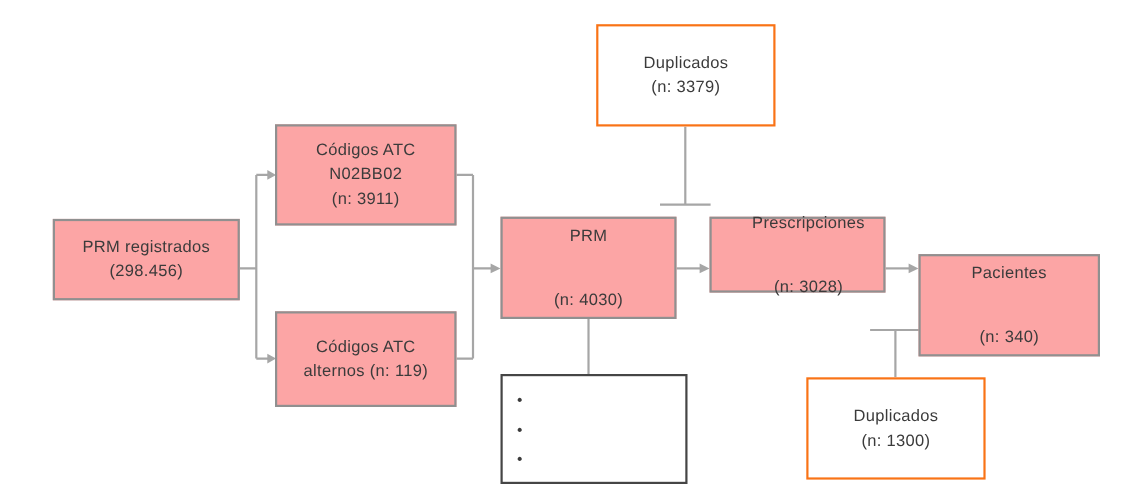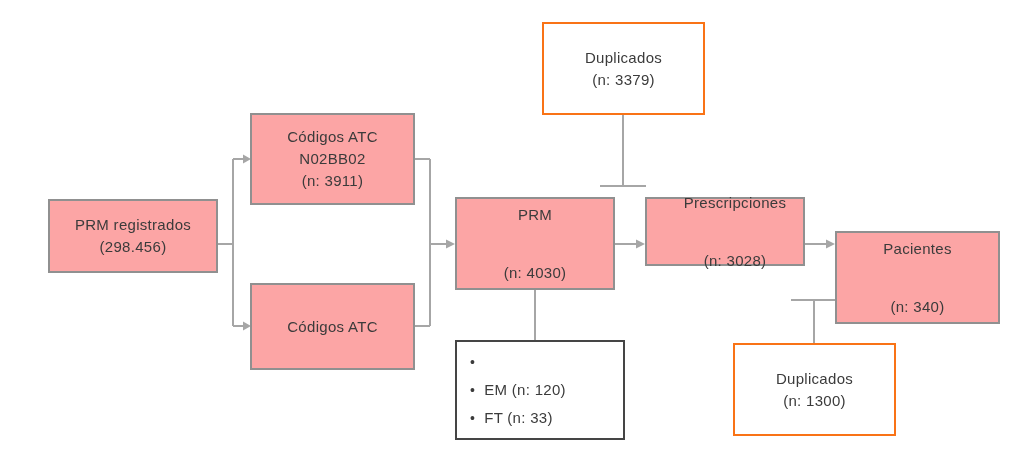"alternos (n: 119)" div { html: none -> <div>alternos (n: 119)</div> }
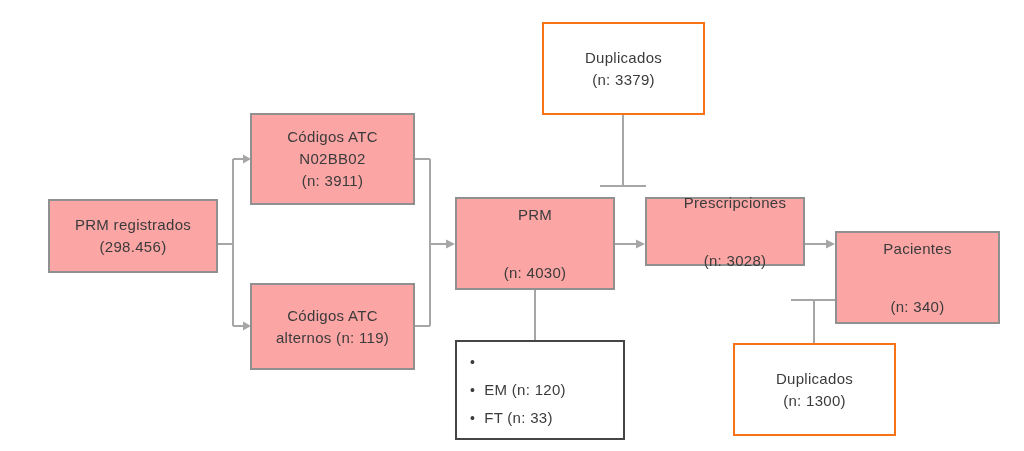"EM (n: 120)" span { html: <span>EM (n: 120)</span> -> none }
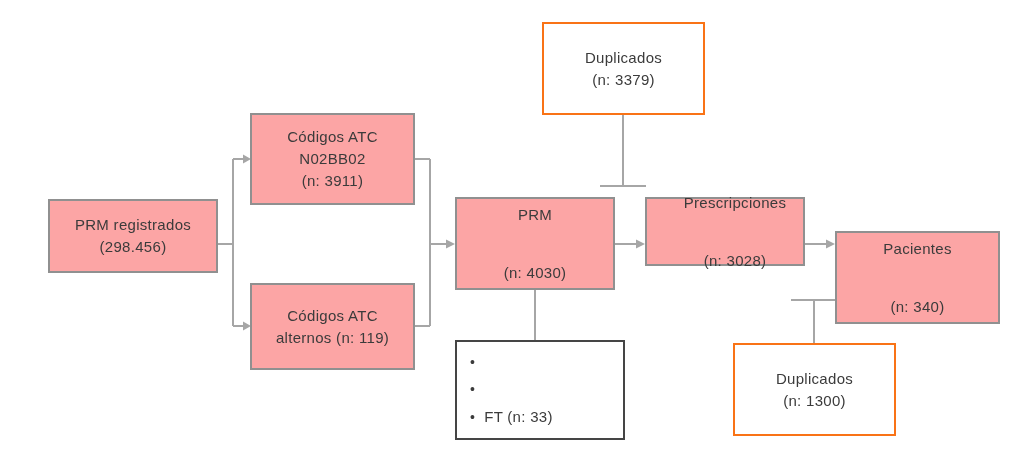"FT (n: 33)" span { html: <span>FT (n: 33)</span> -> none }
